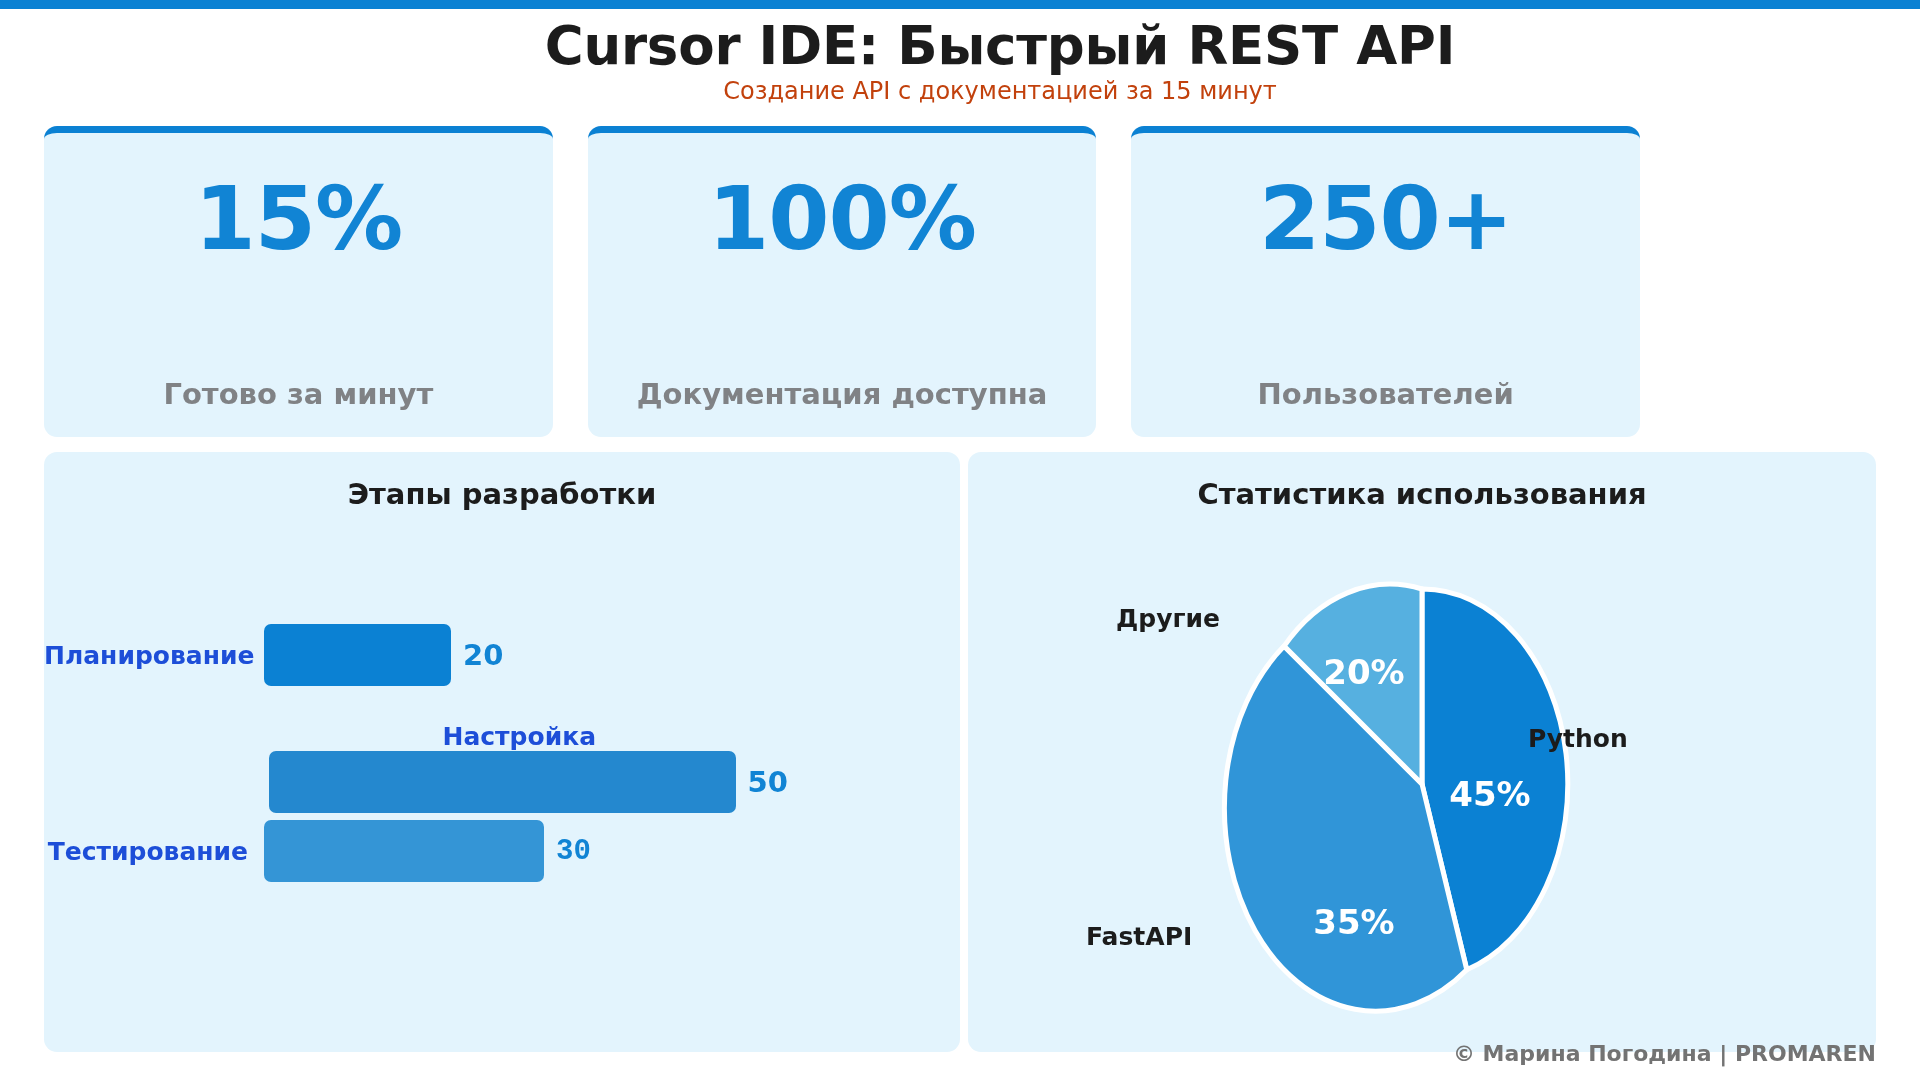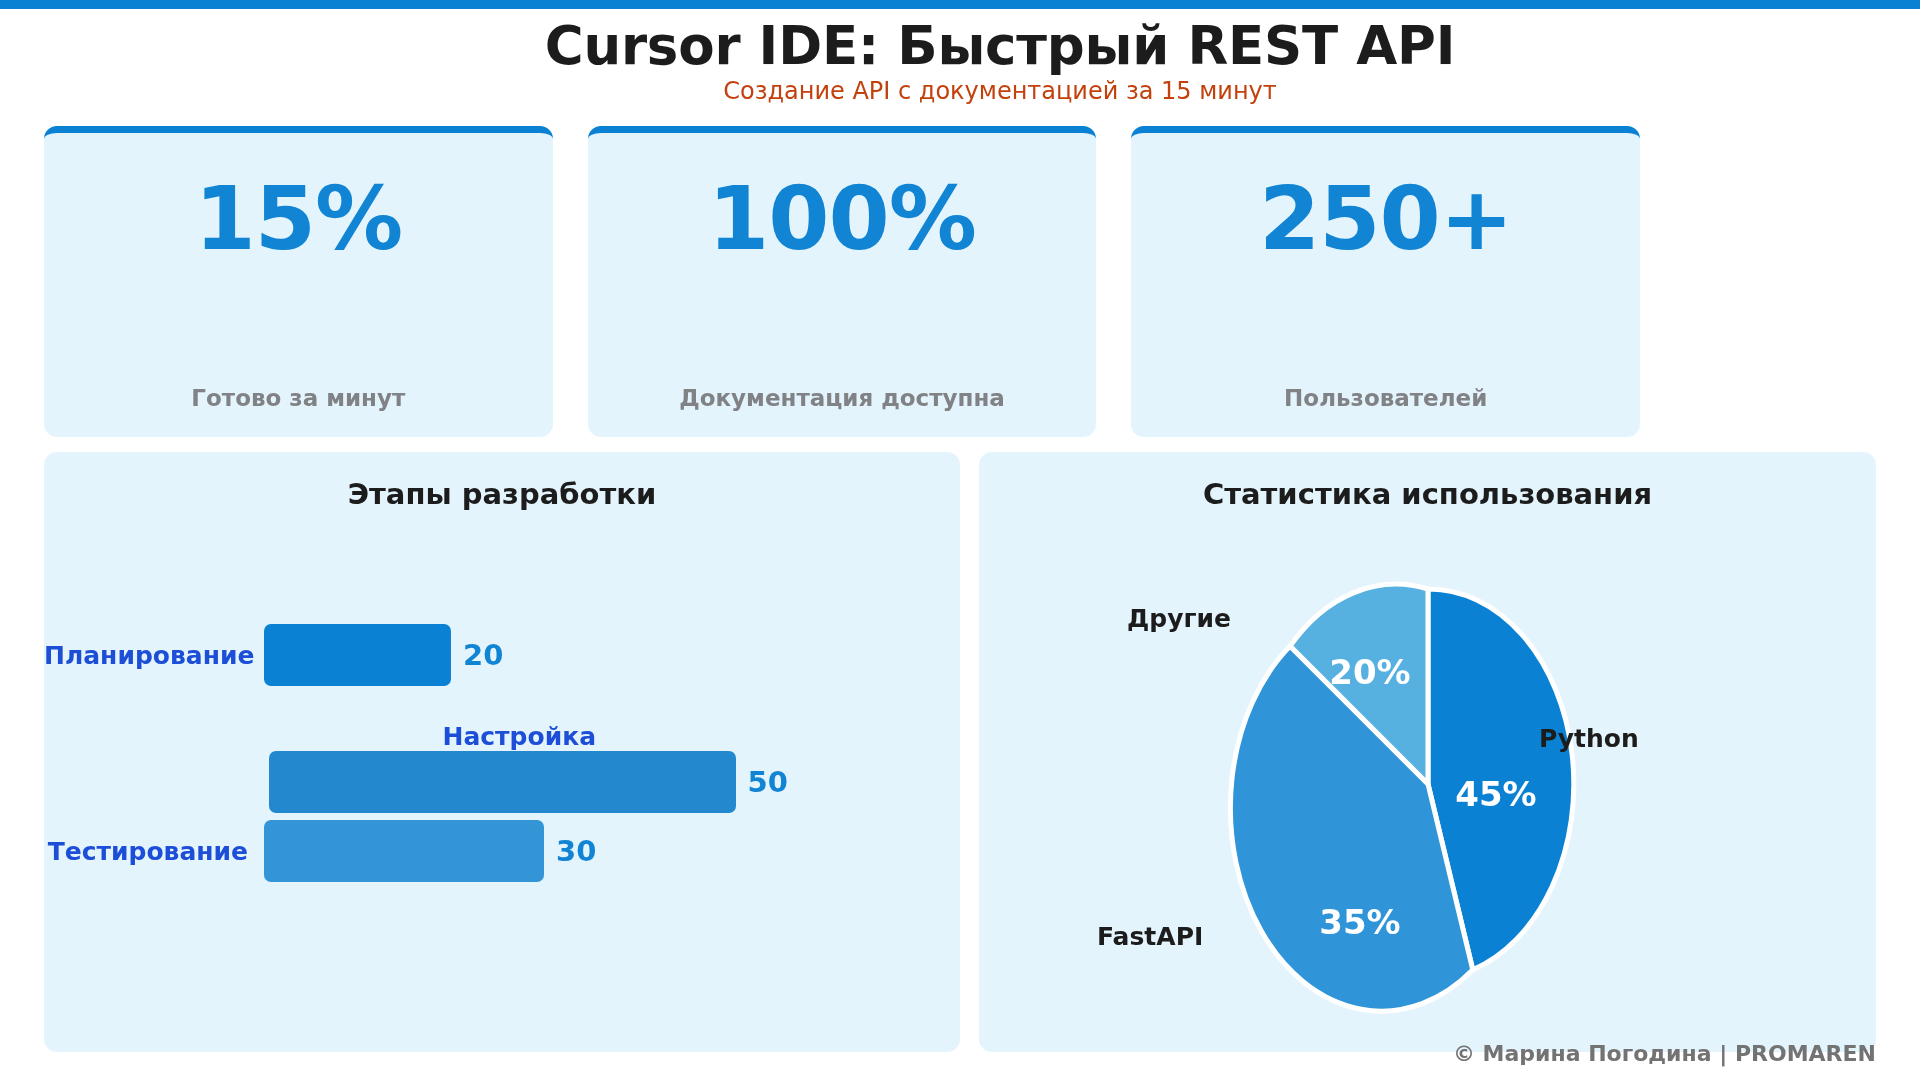"Готово за минут" .kpi-label { font-size: 23px -> 29px }
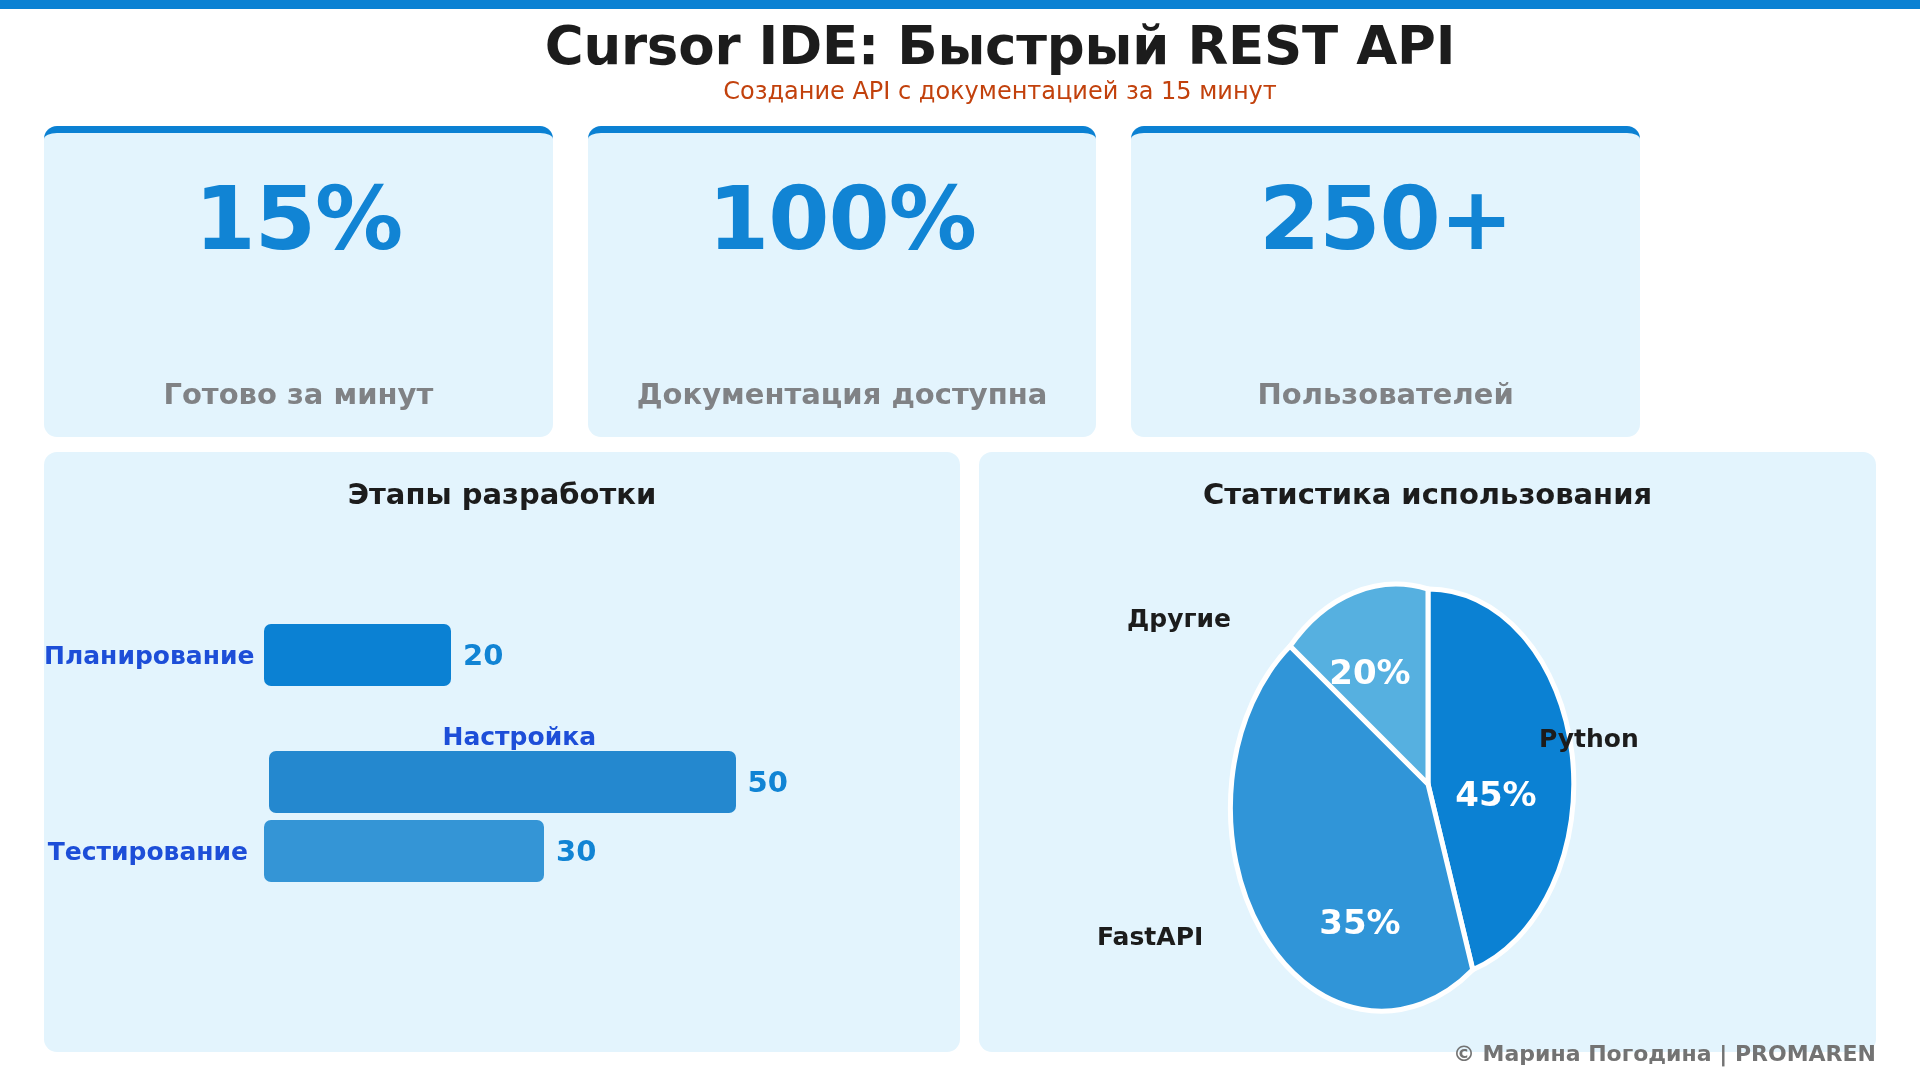"Этапы разработки" .panels { gap: 19px -> 8px }
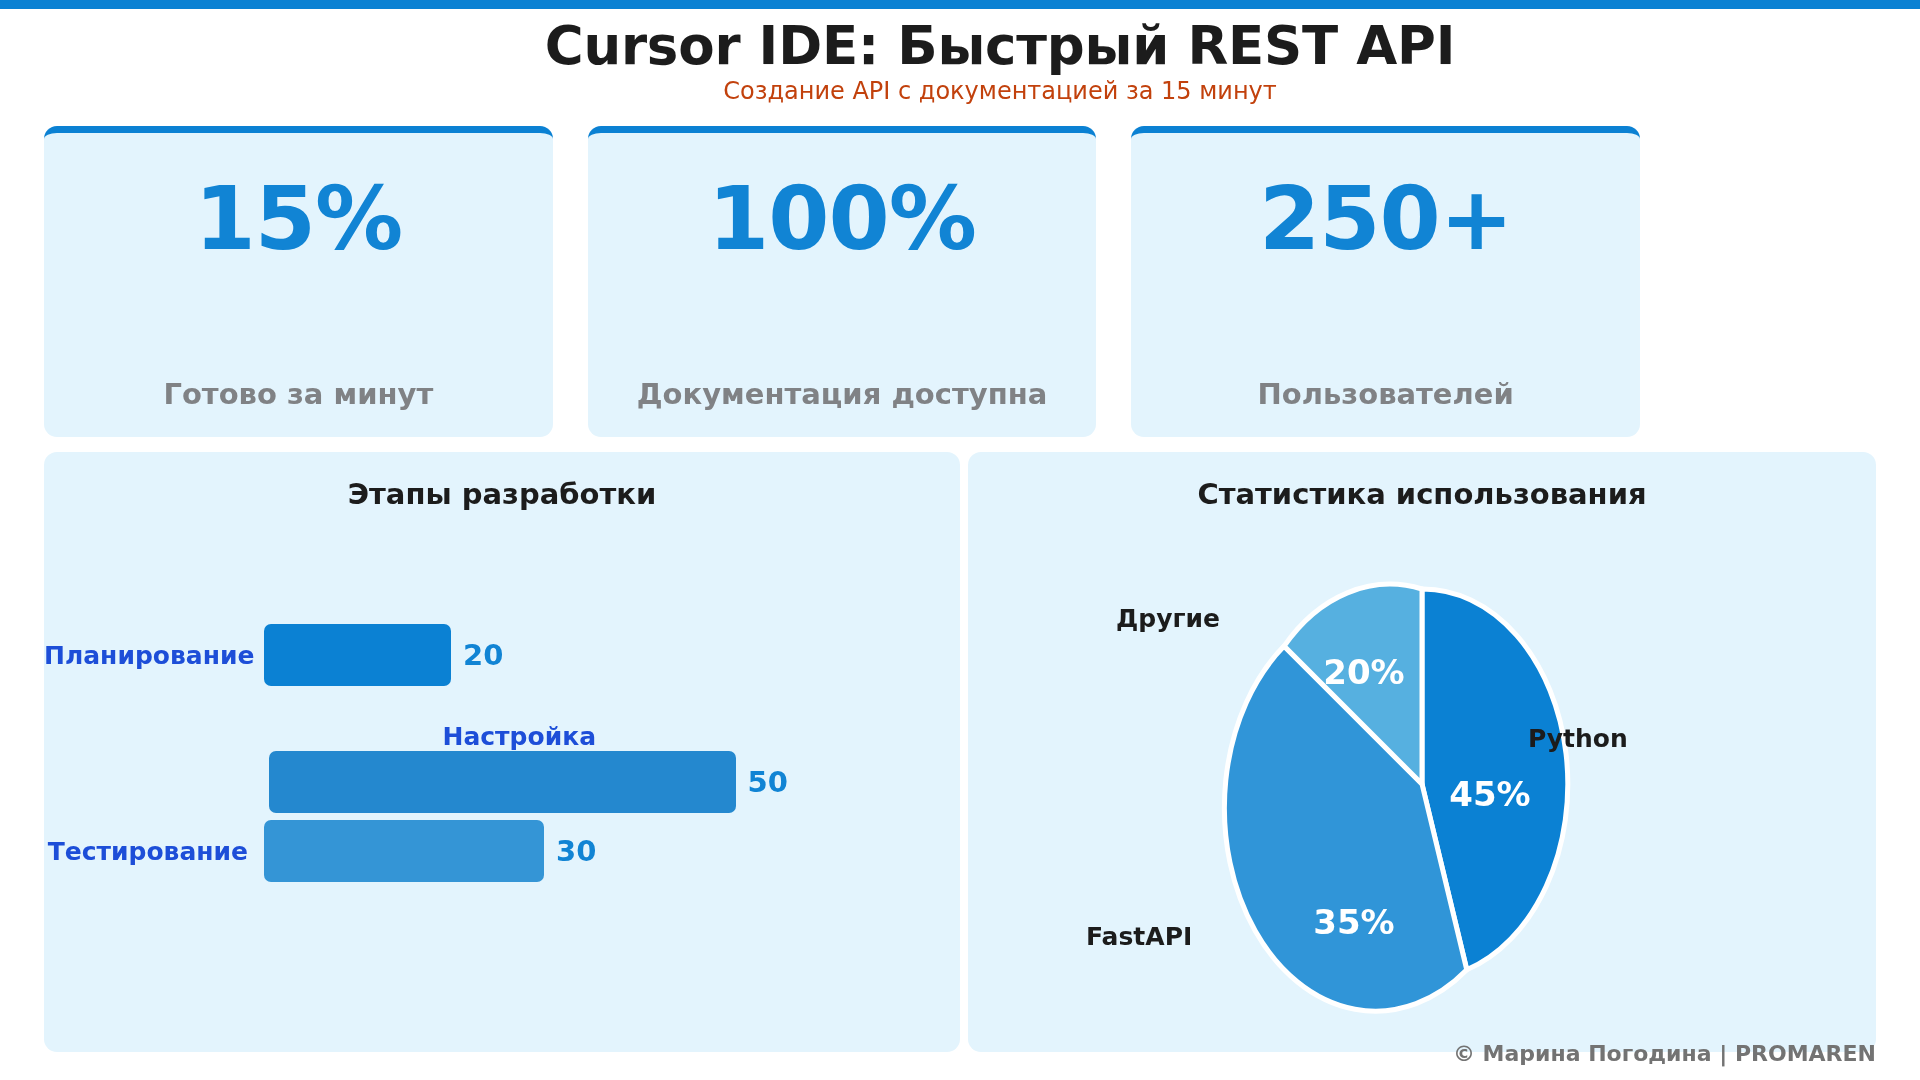"30" div.bar-val { font-family: none -> Liberation Mono, monospace }
